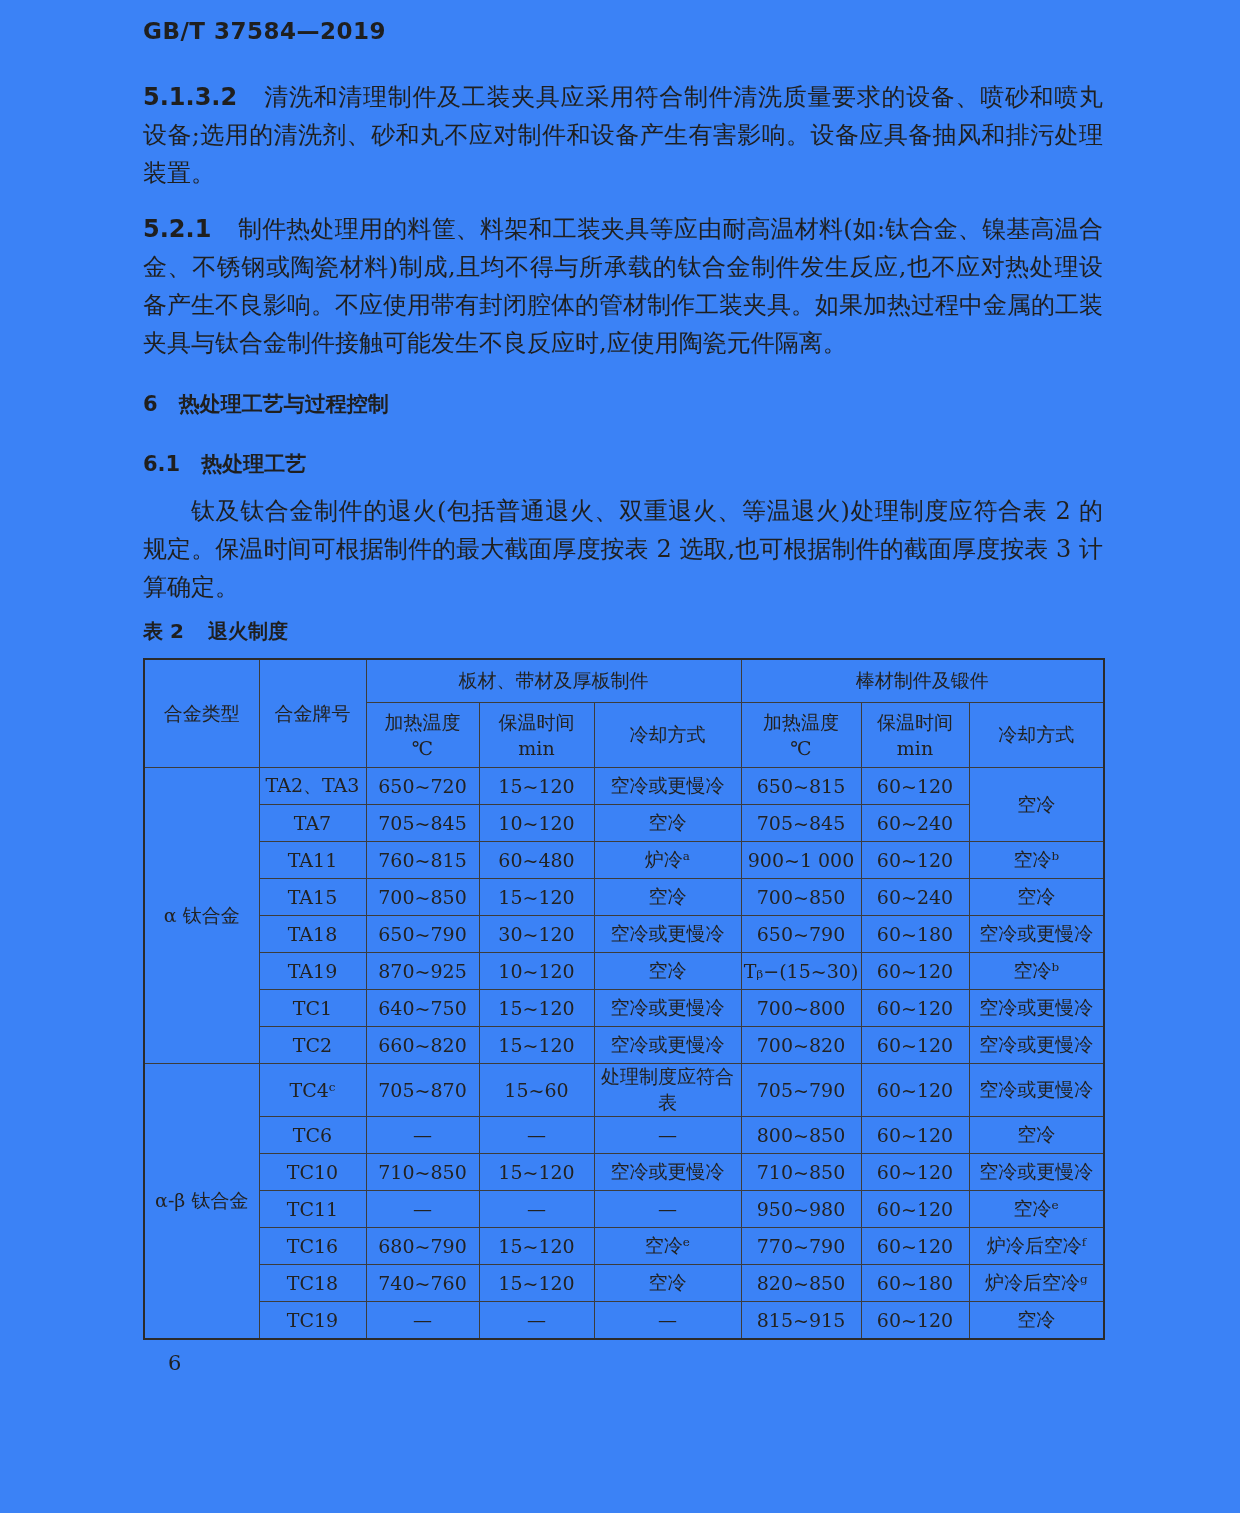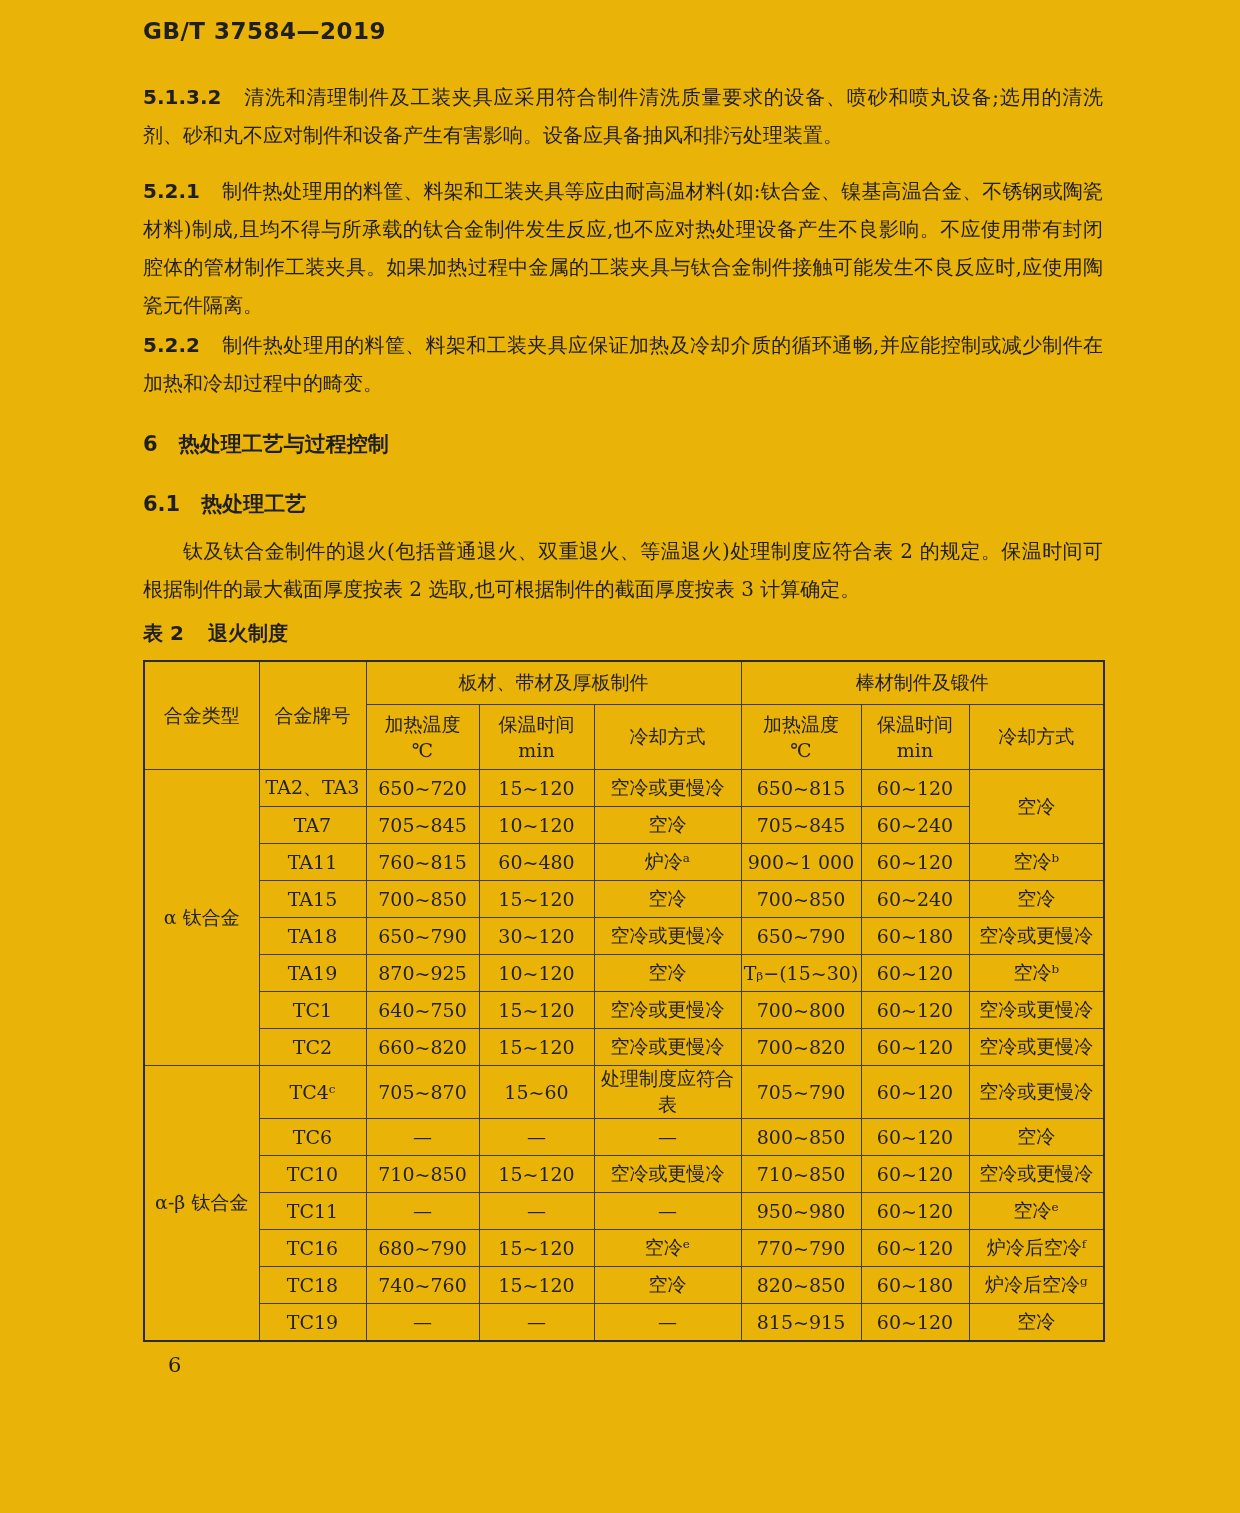"GB/T 37584—2019" .page { background: #eab308 -> #3b82f6 }
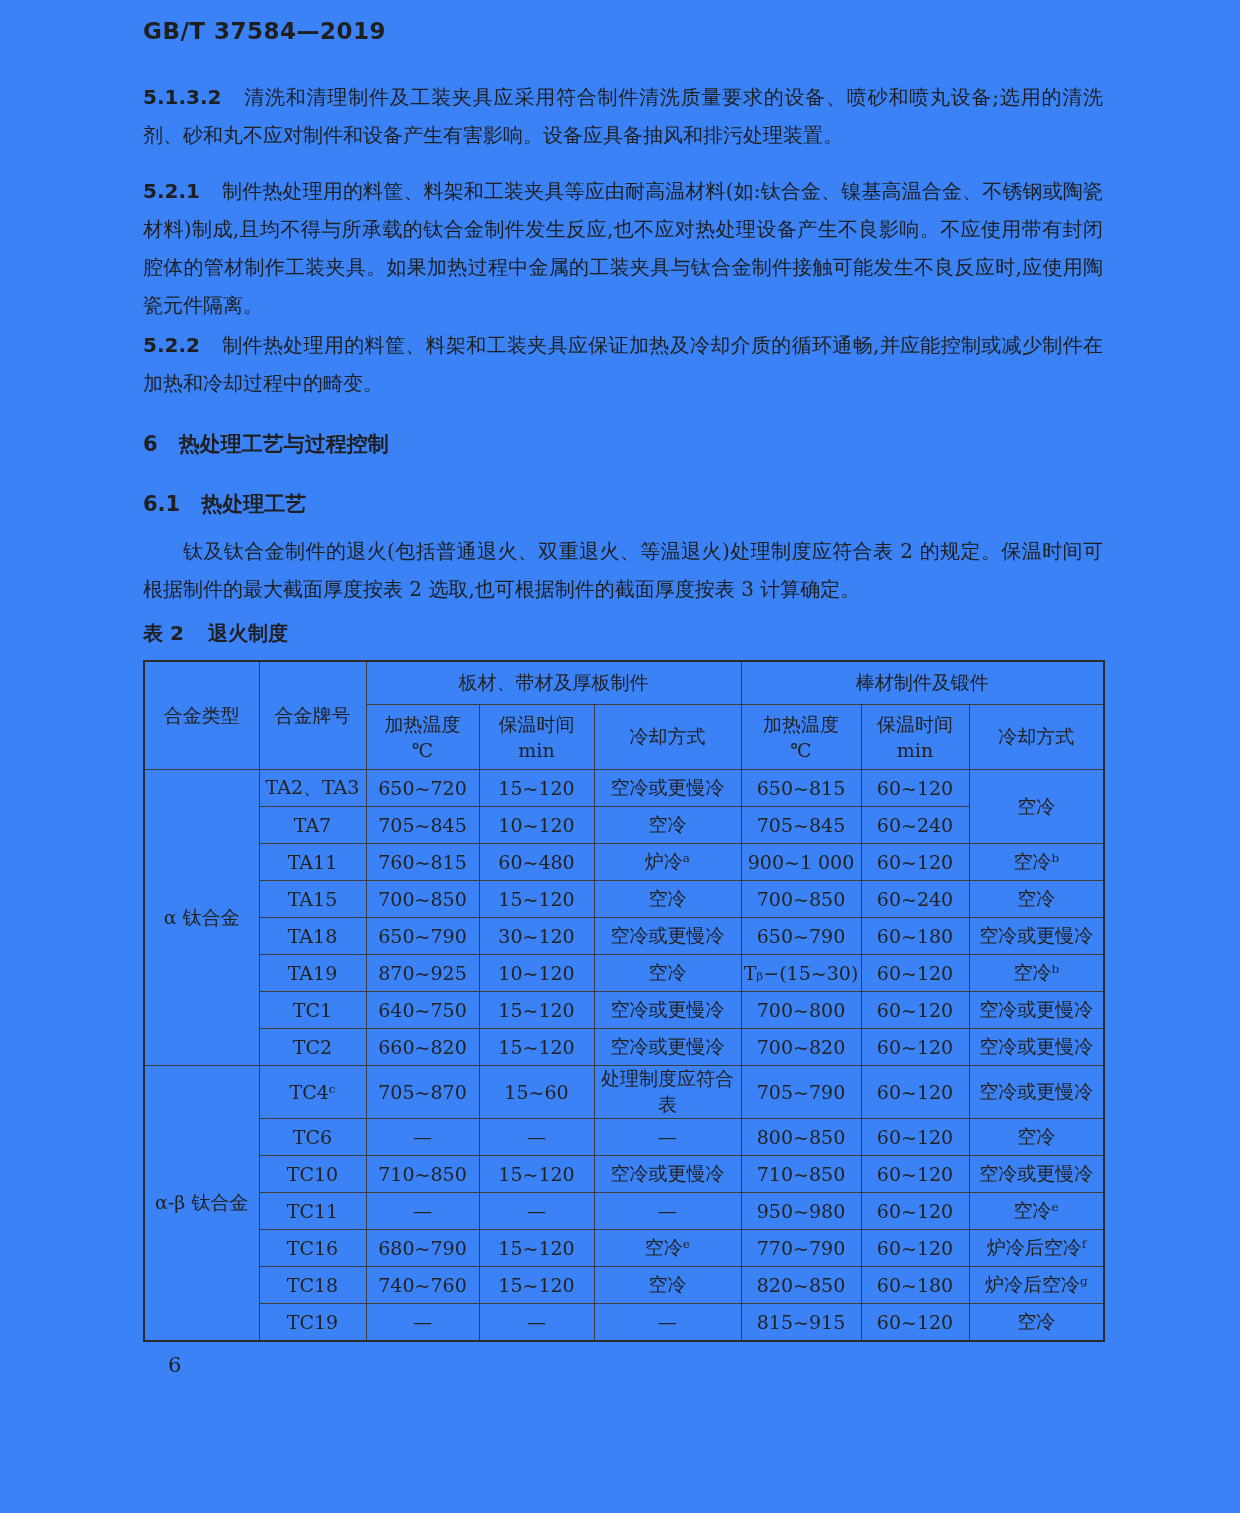"5.1.3.2" p.body-para { font-size: 20px -> 24px }
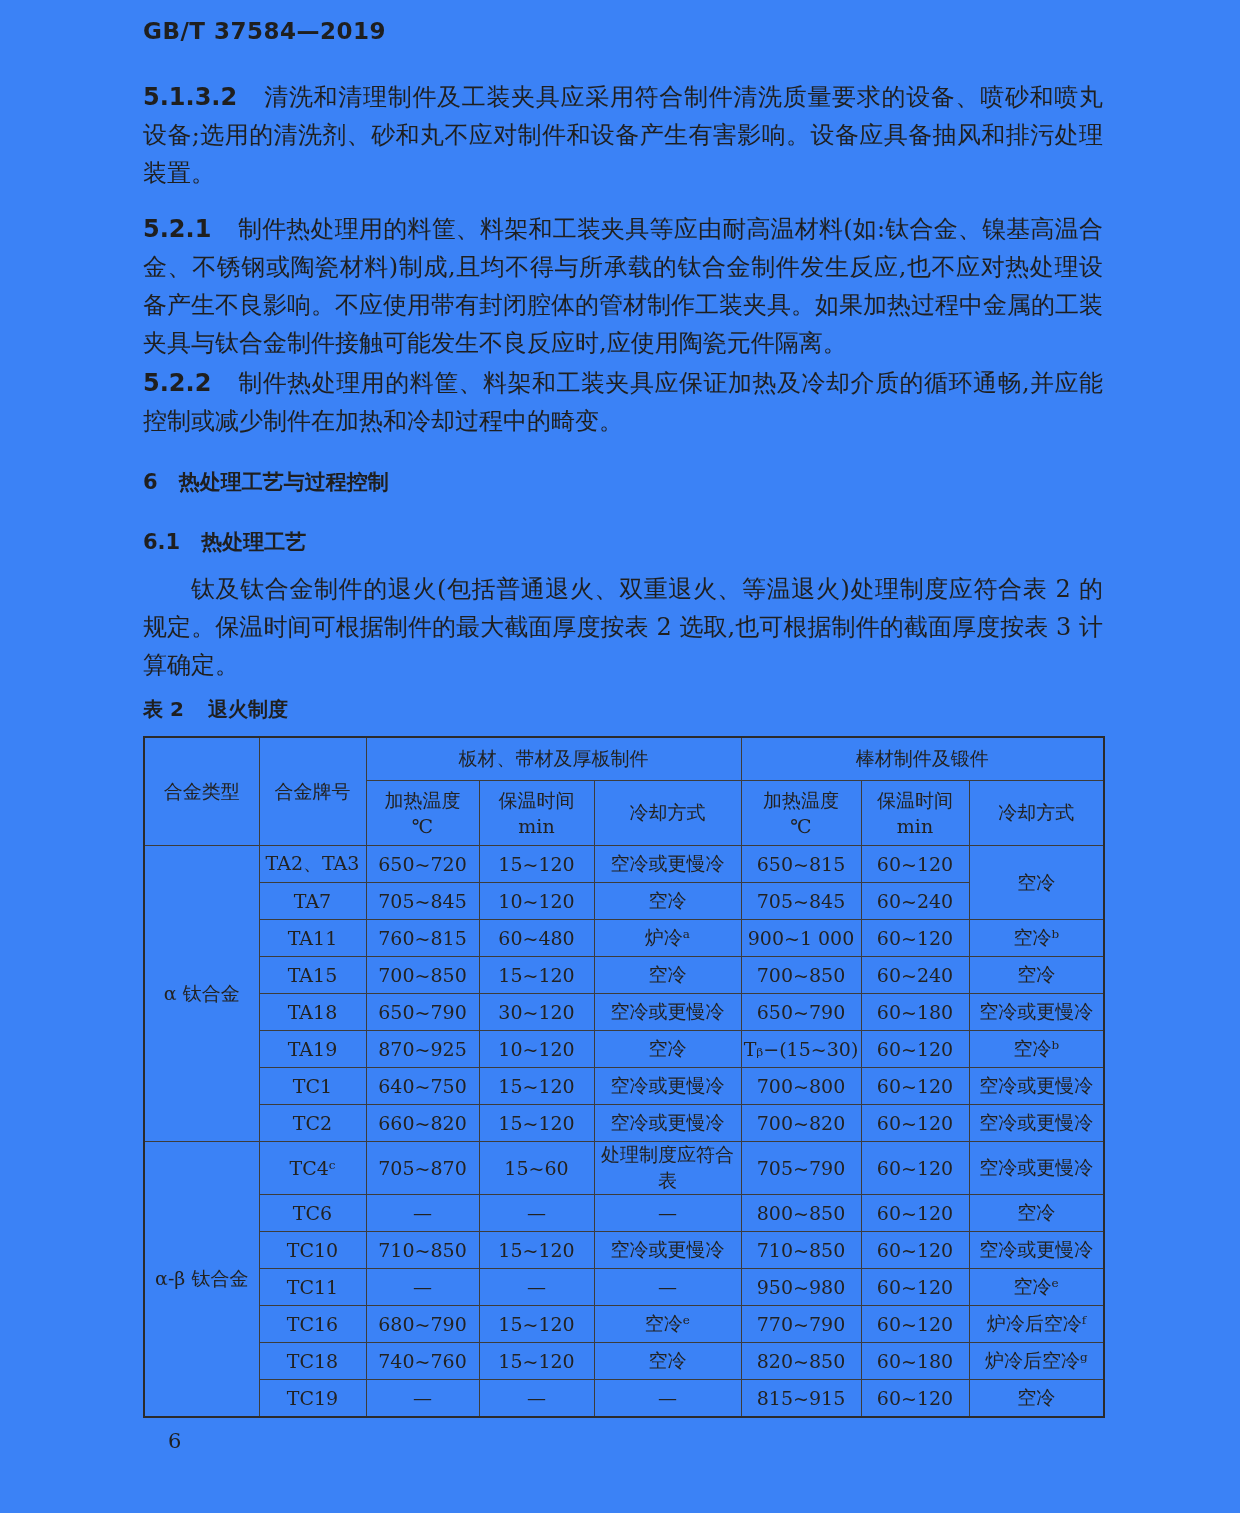"5.2.2" p.body-para { html: <p><span>5.2.2</span><span>制件热处理用的料筐、料架和工装夹具应保证加热及冷却介质的循环通畅,并应能控制或减少制件在加热和冷却过程中的畸变。</span></p> -> none }
